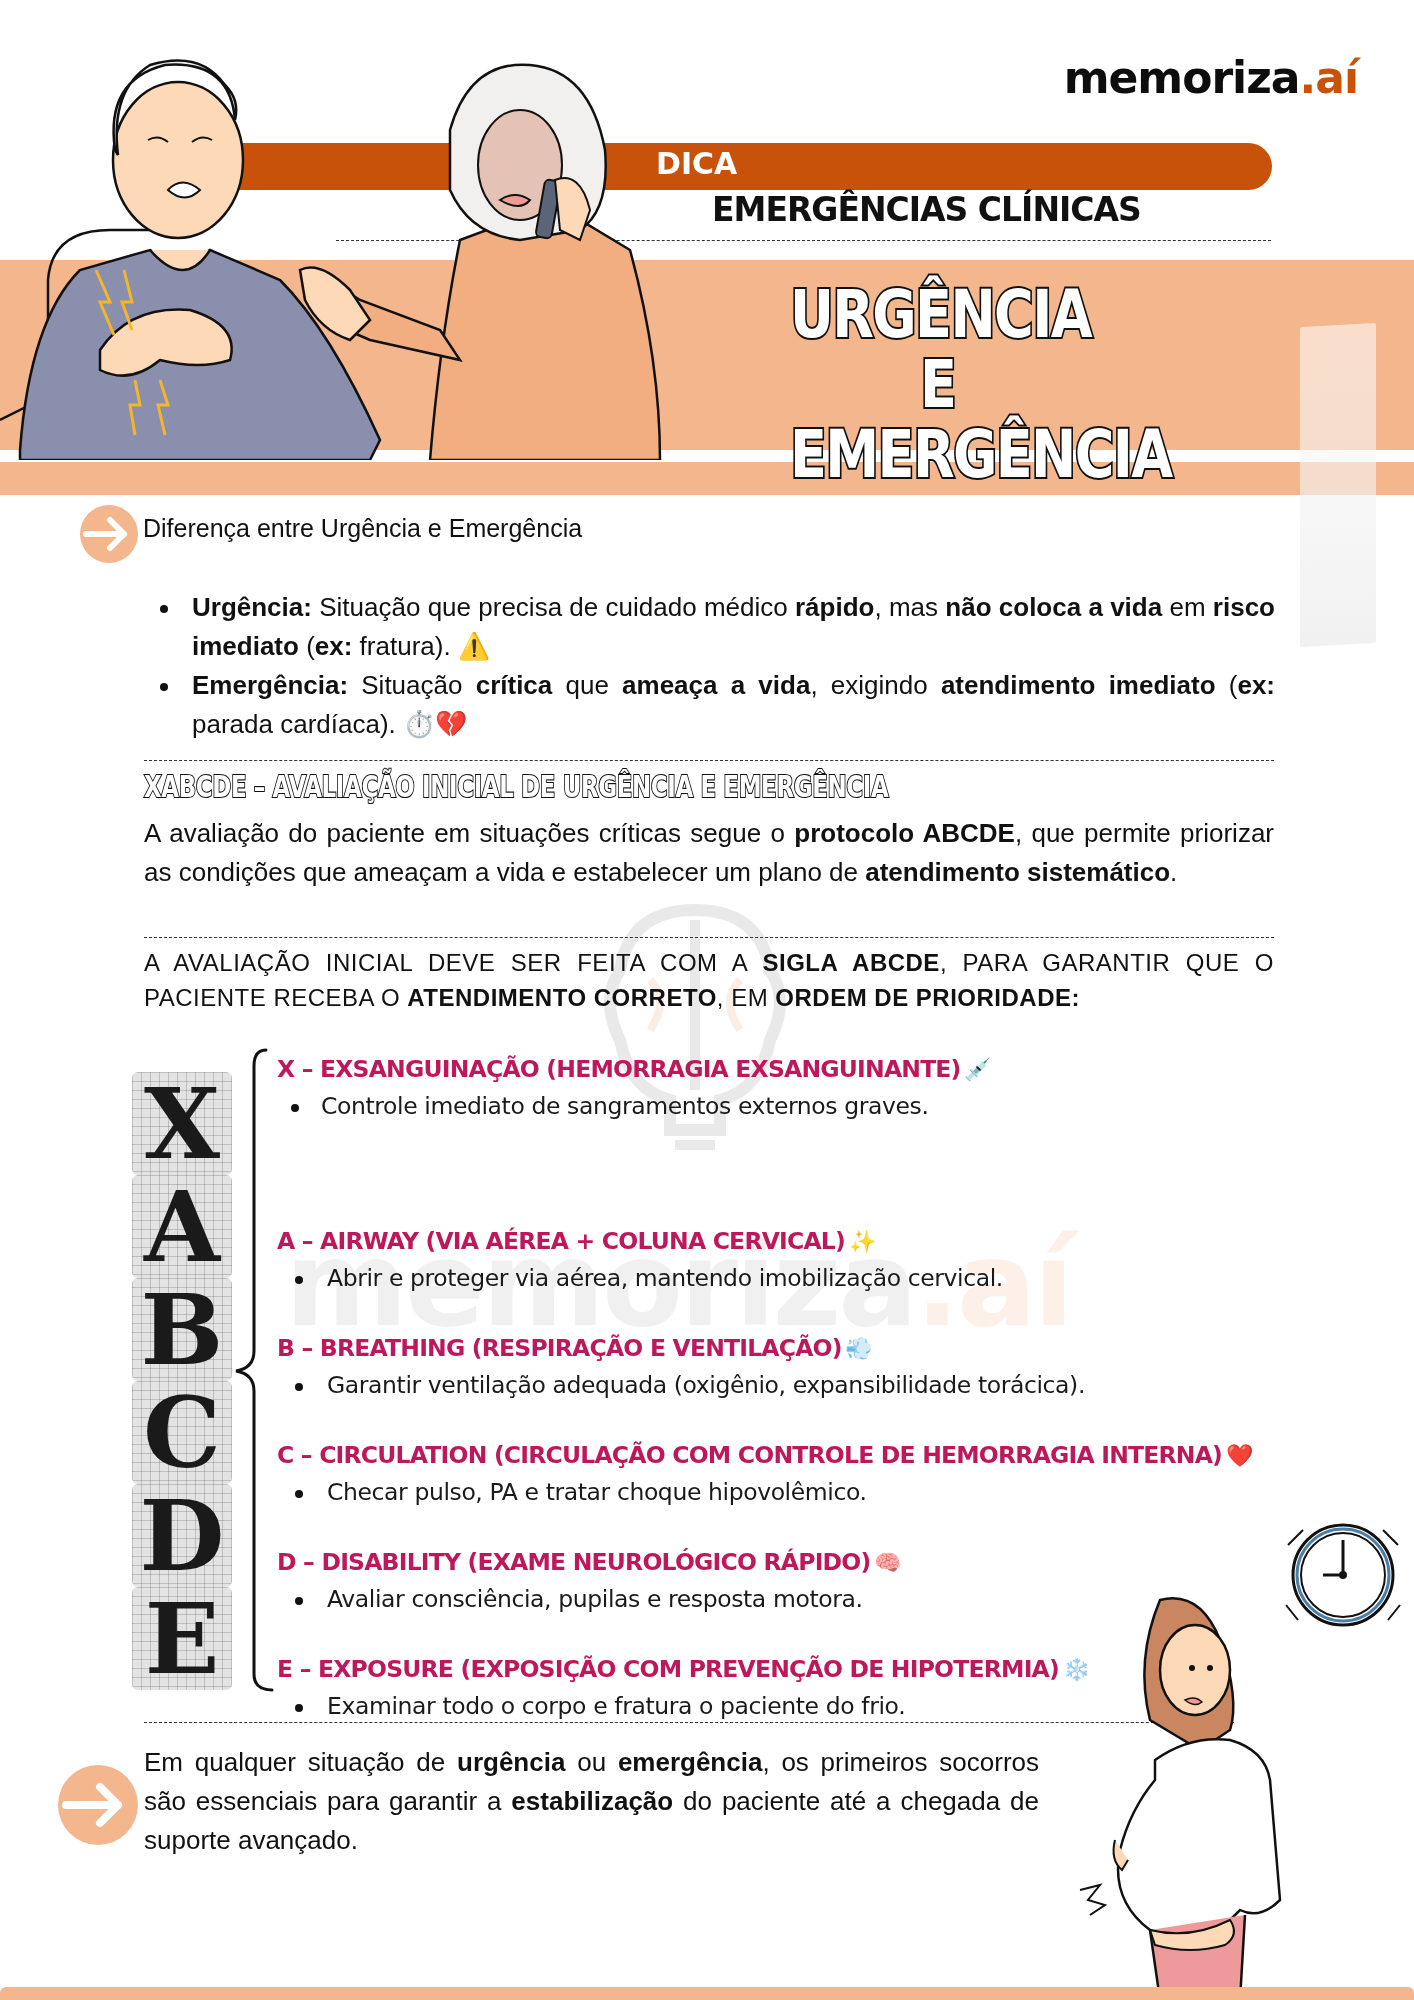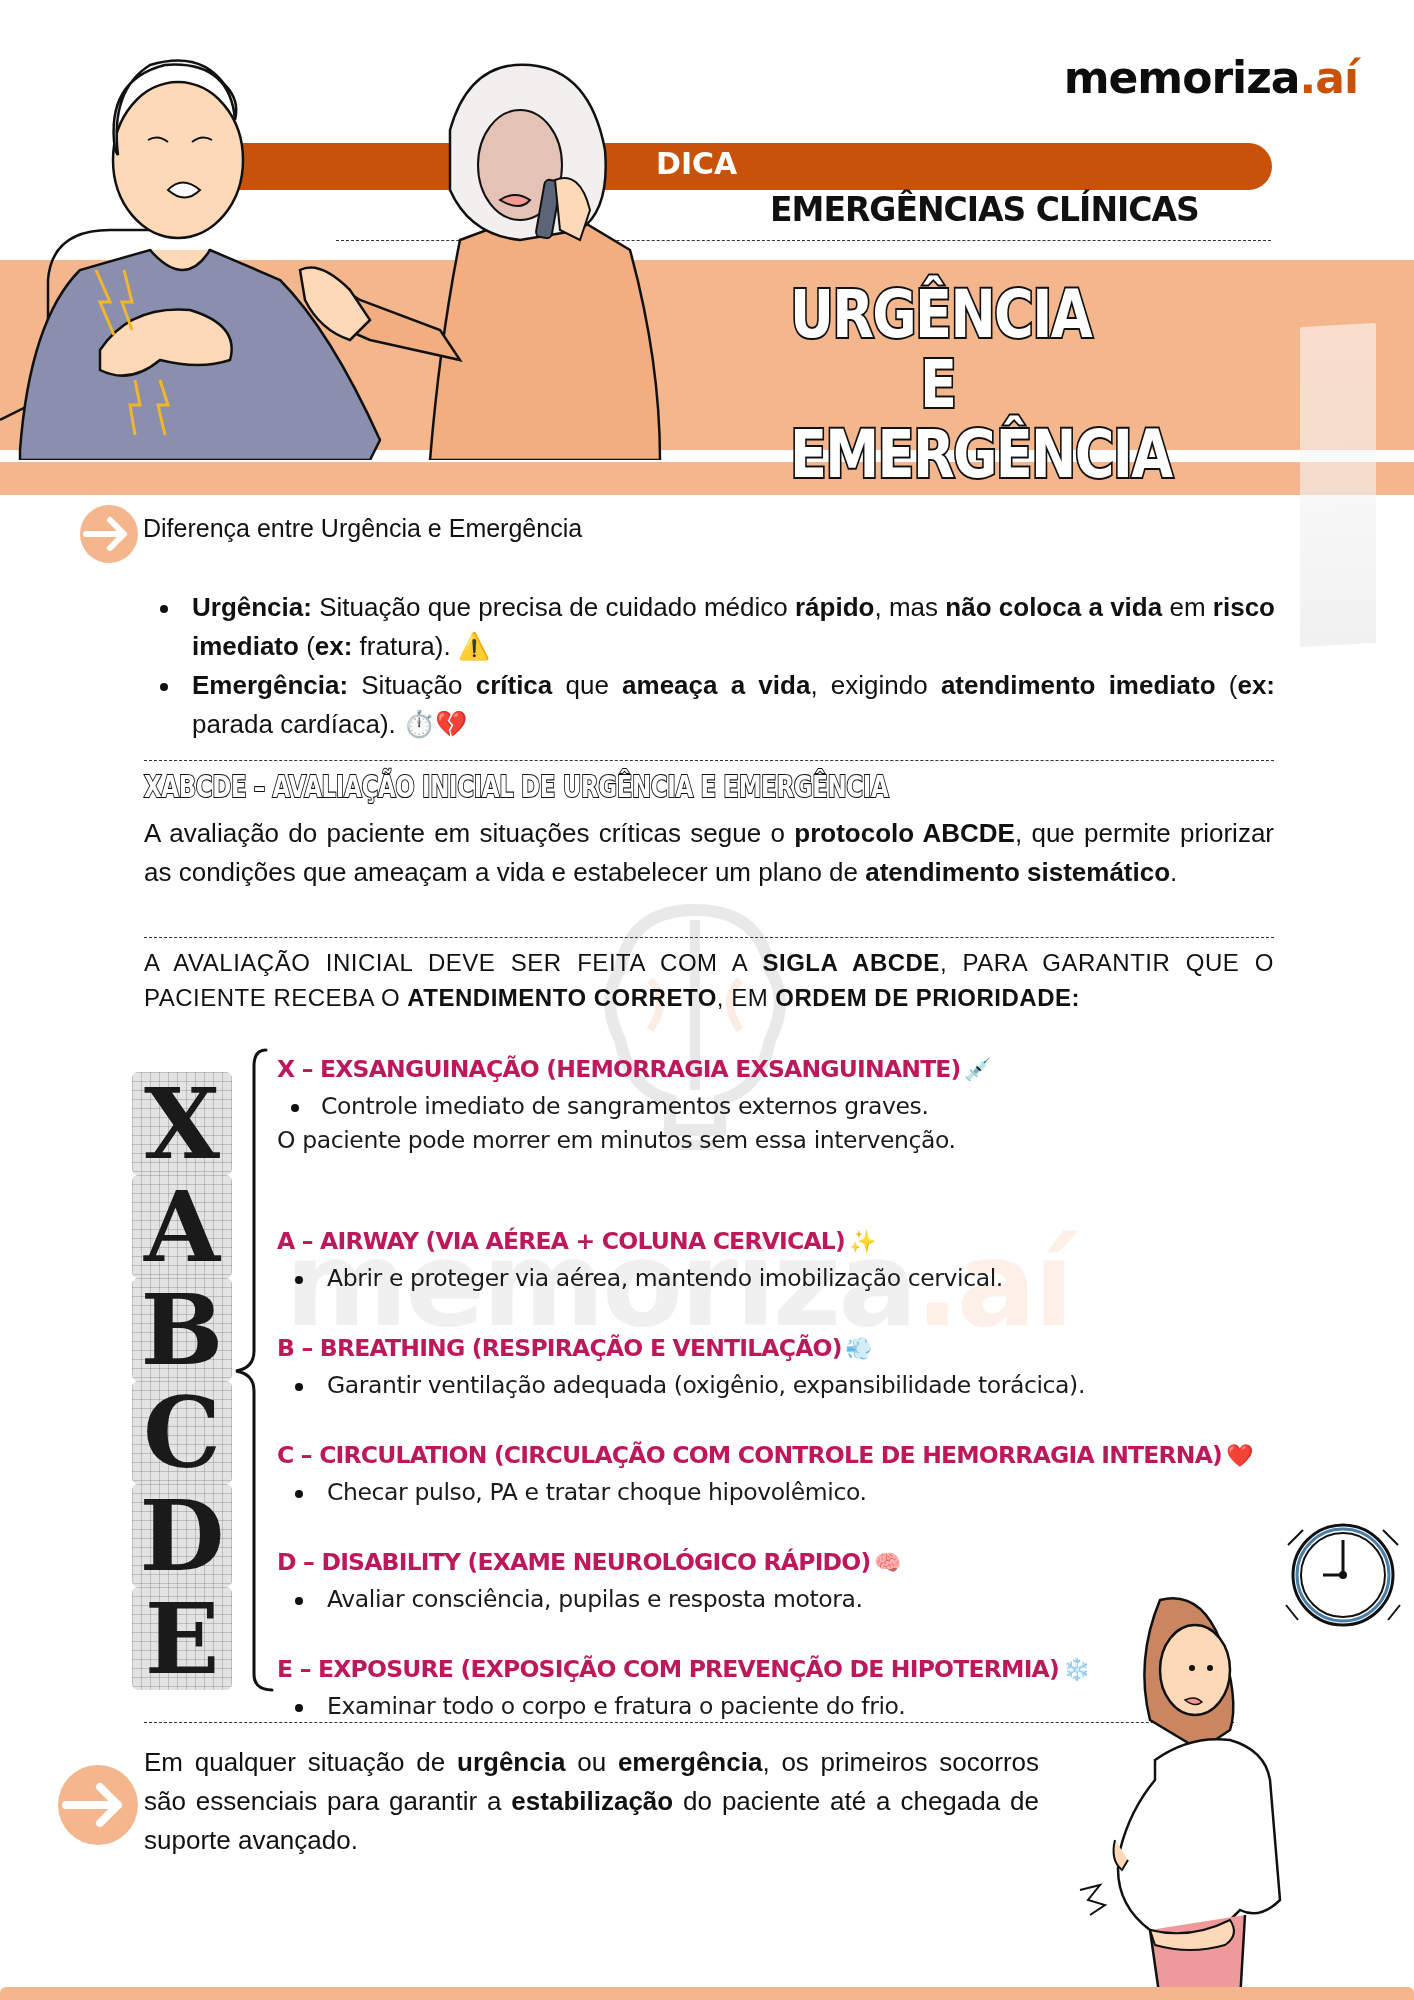"EMERGÊNCIAS CLÍNICAS" .subtitle { left: 770px -> 712px }
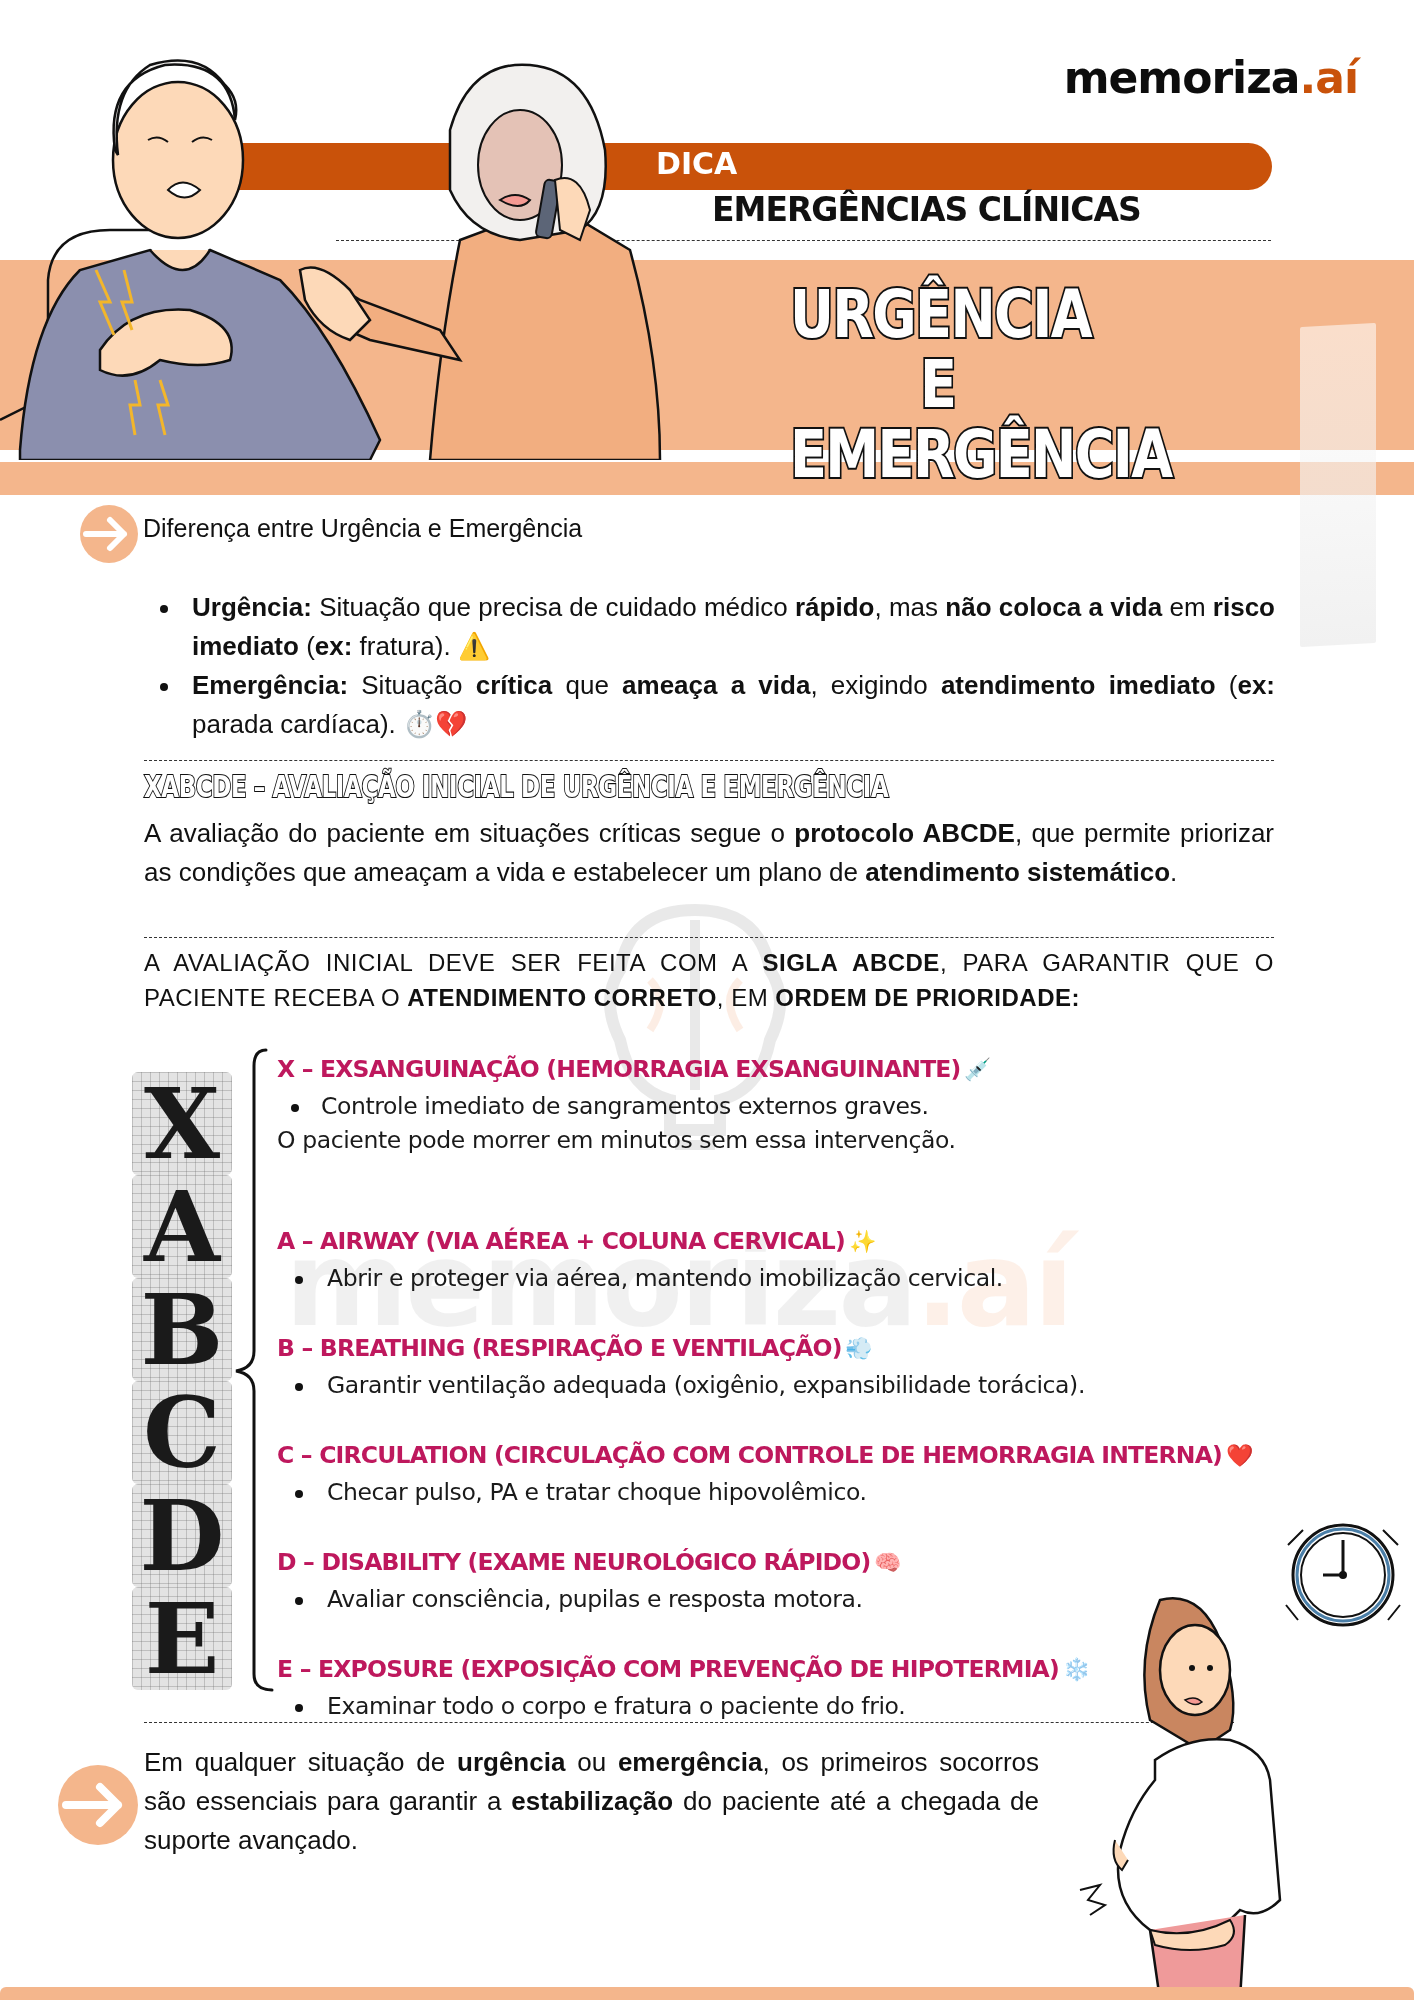"O paciente pode morrer em" div.item-note { html: <div>O paciente pode morrer em minutos sem essa intervenção.</div> -> none }
